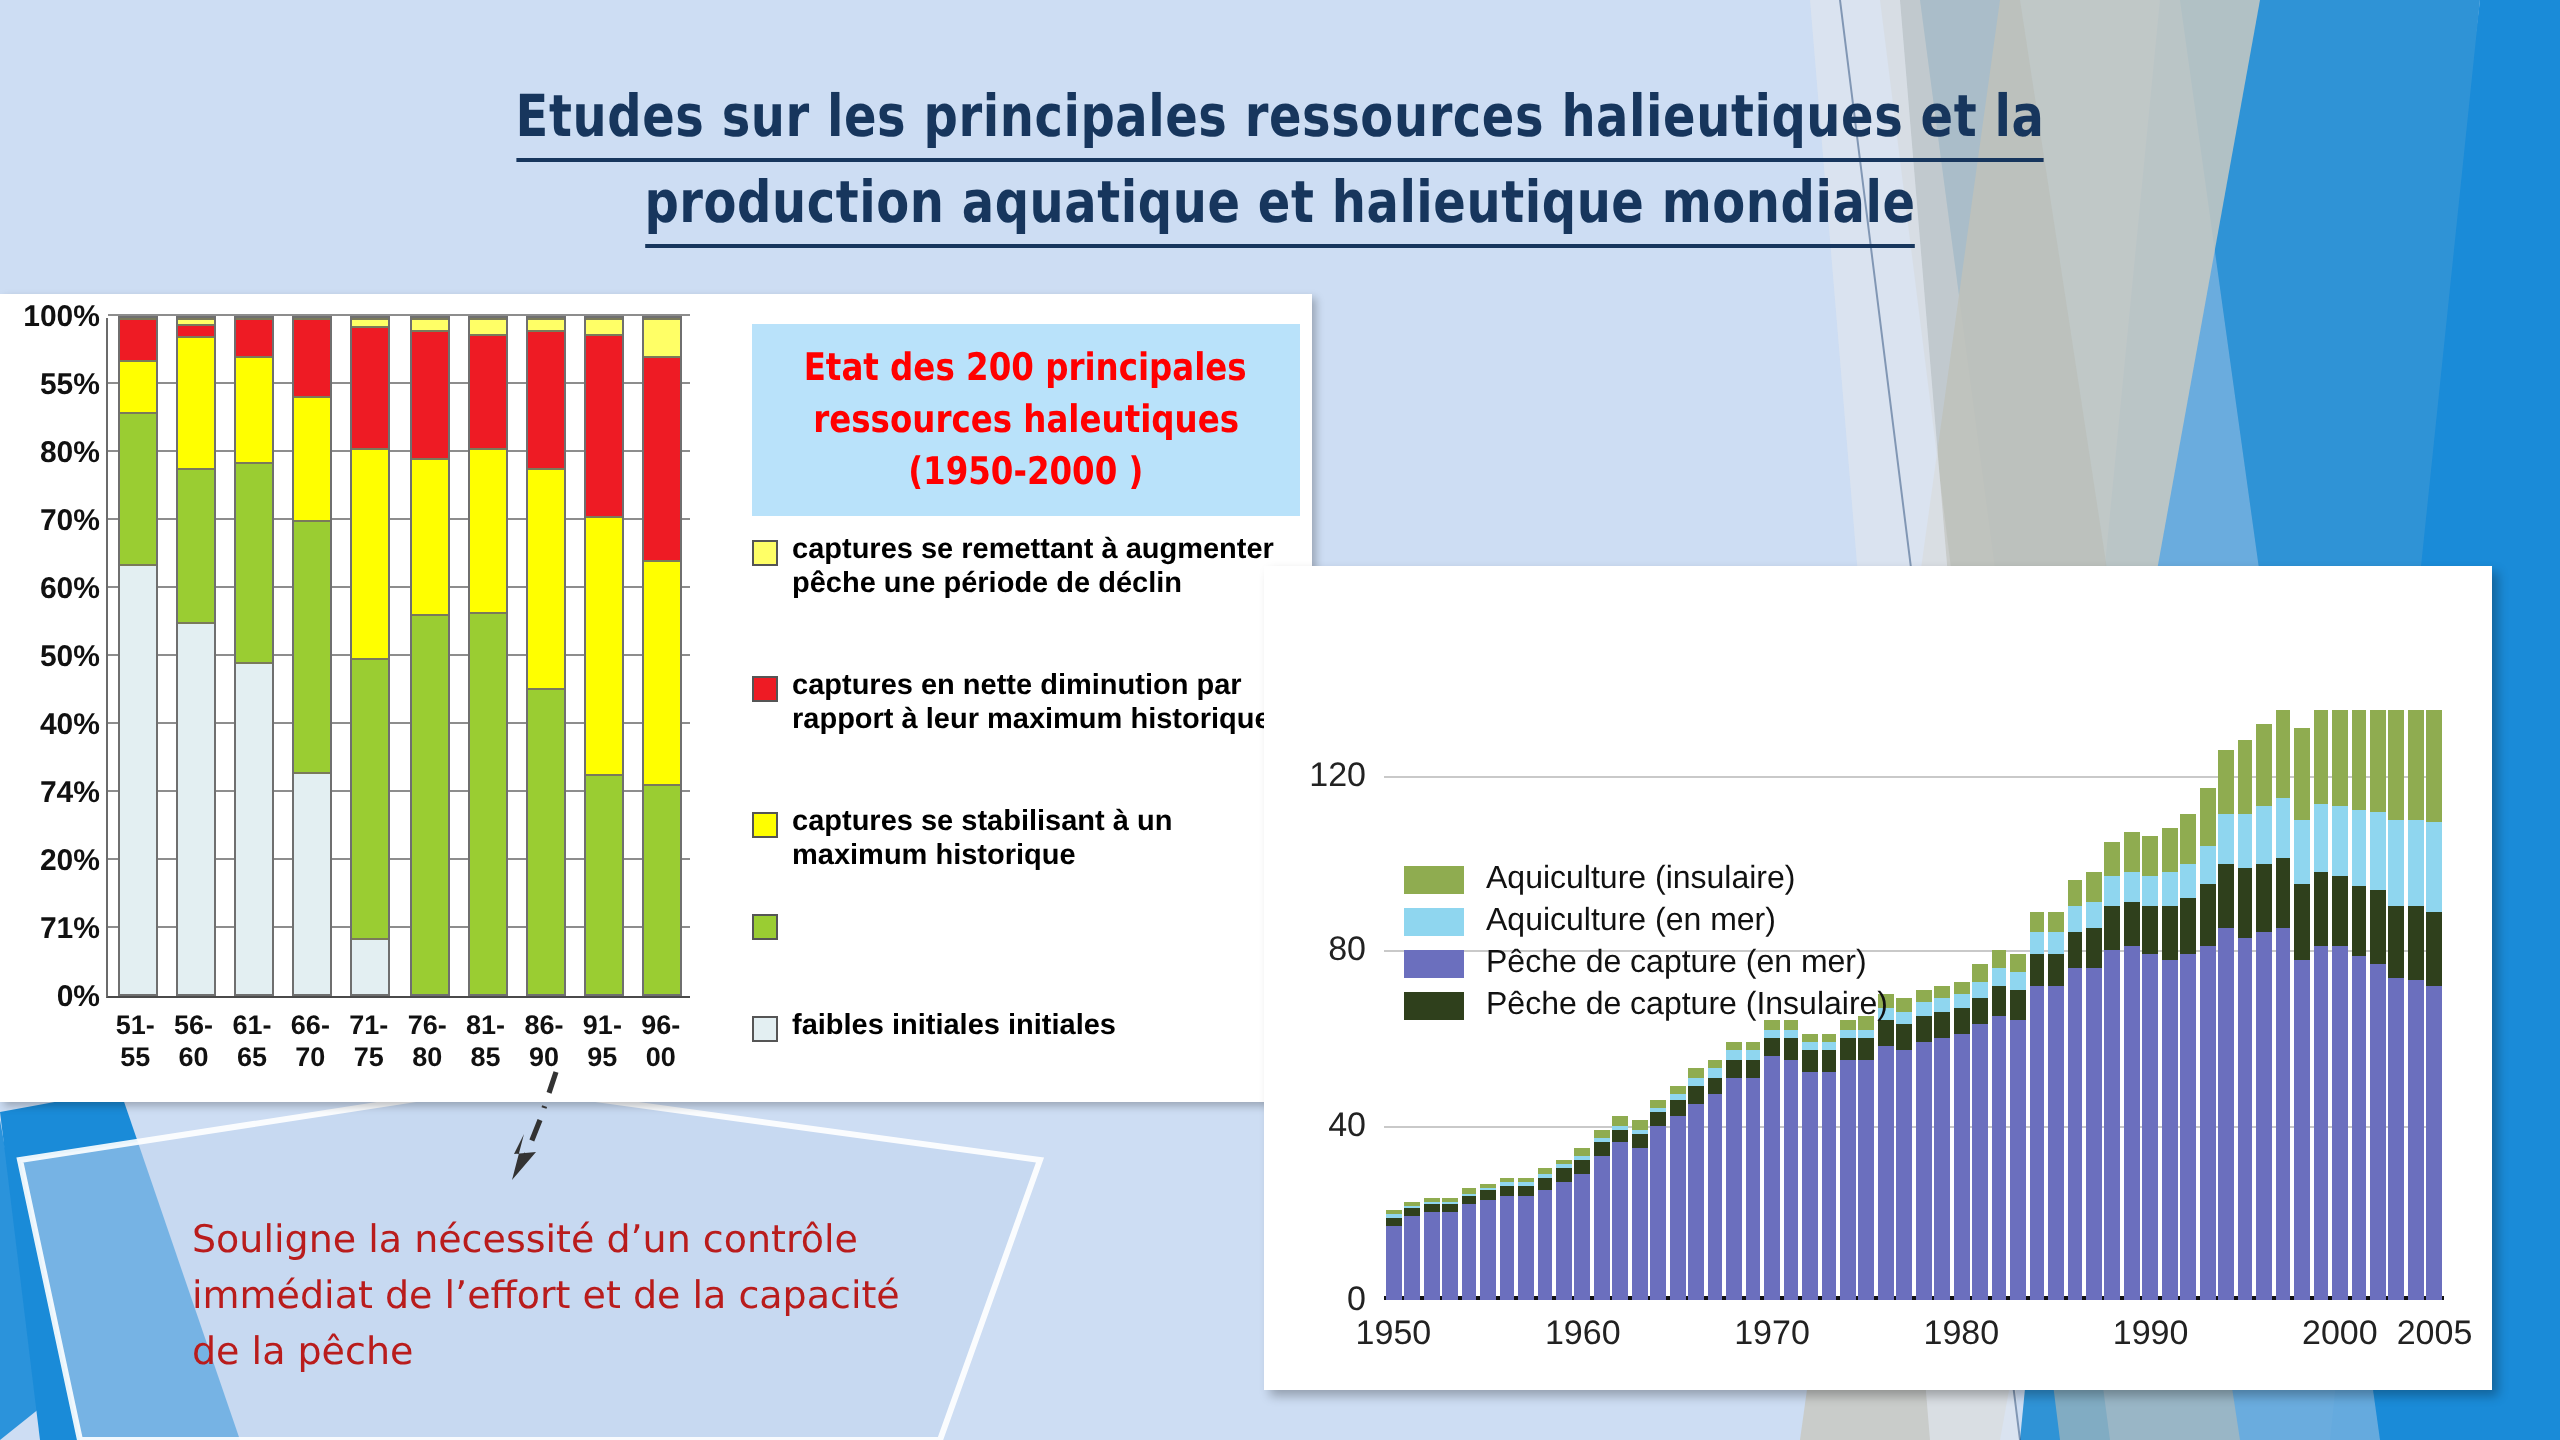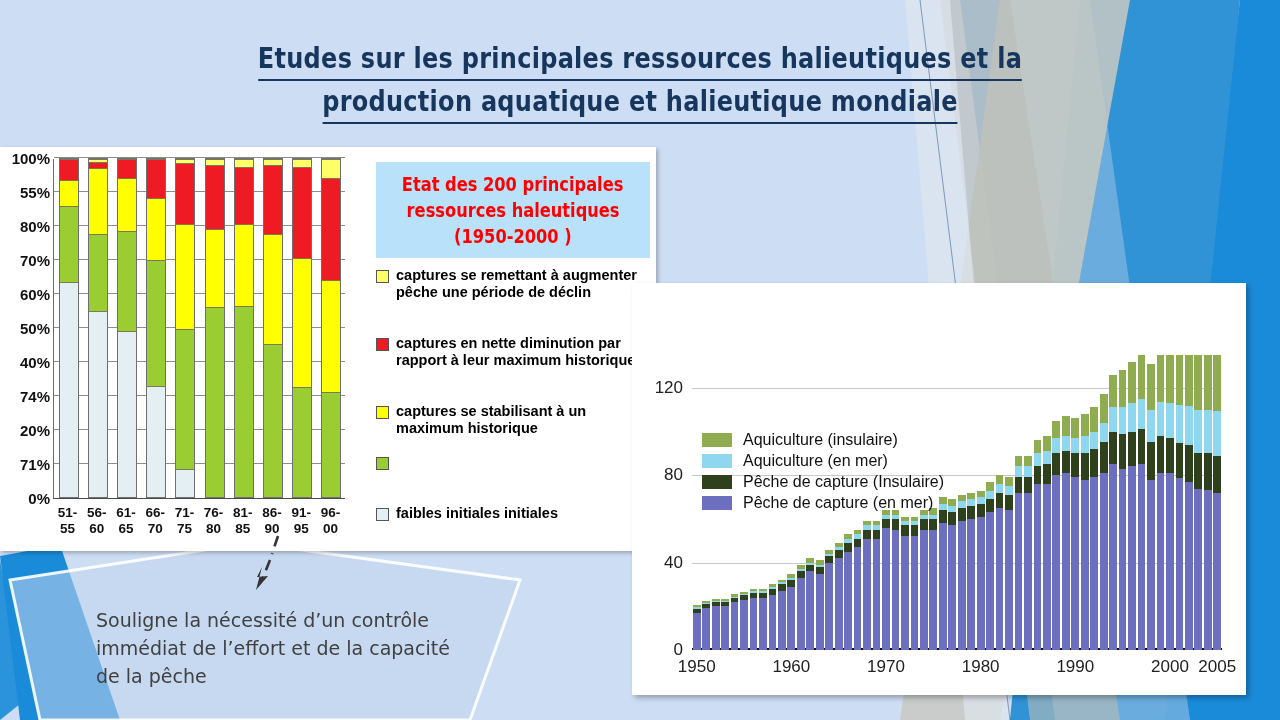"Pêche de capture (Insulaire)" div.rlg { order: before "Pêche de capture (en mer)" -> after "Pêche de capture (en mer)" }
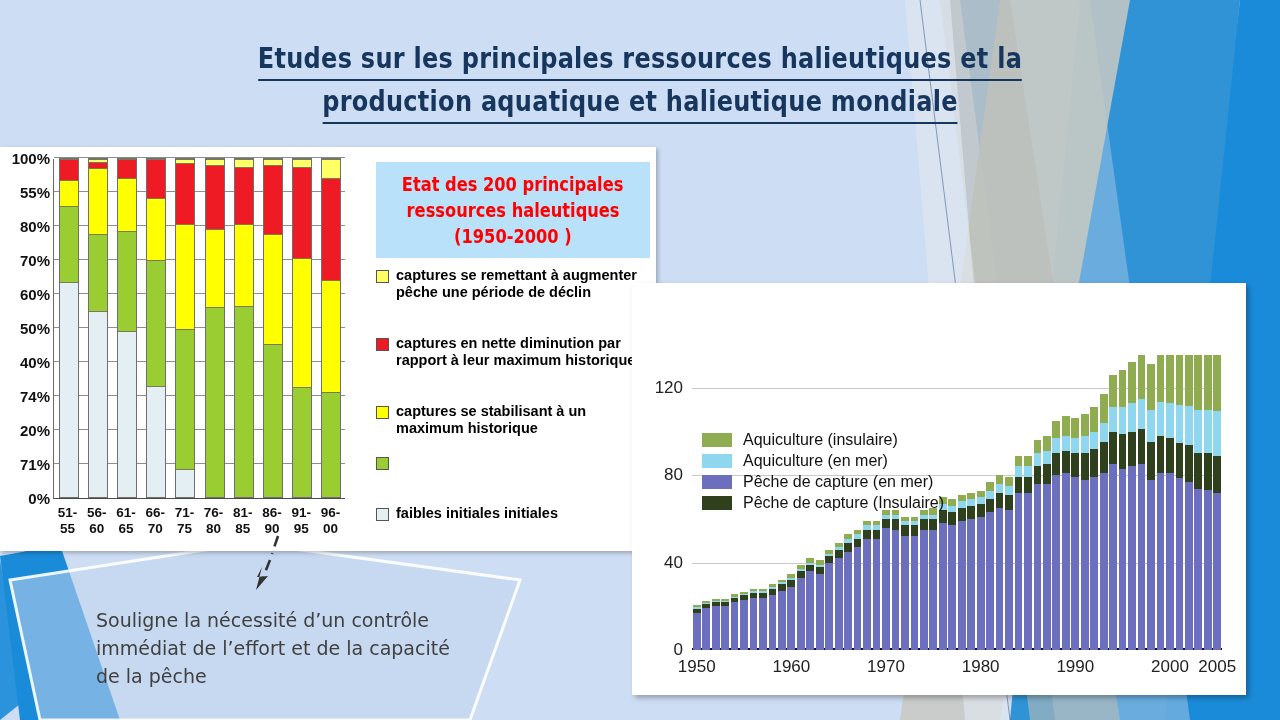"Souligne la nécessité d’un contrôle" #note { color: #404040 -> #b91c1c }
